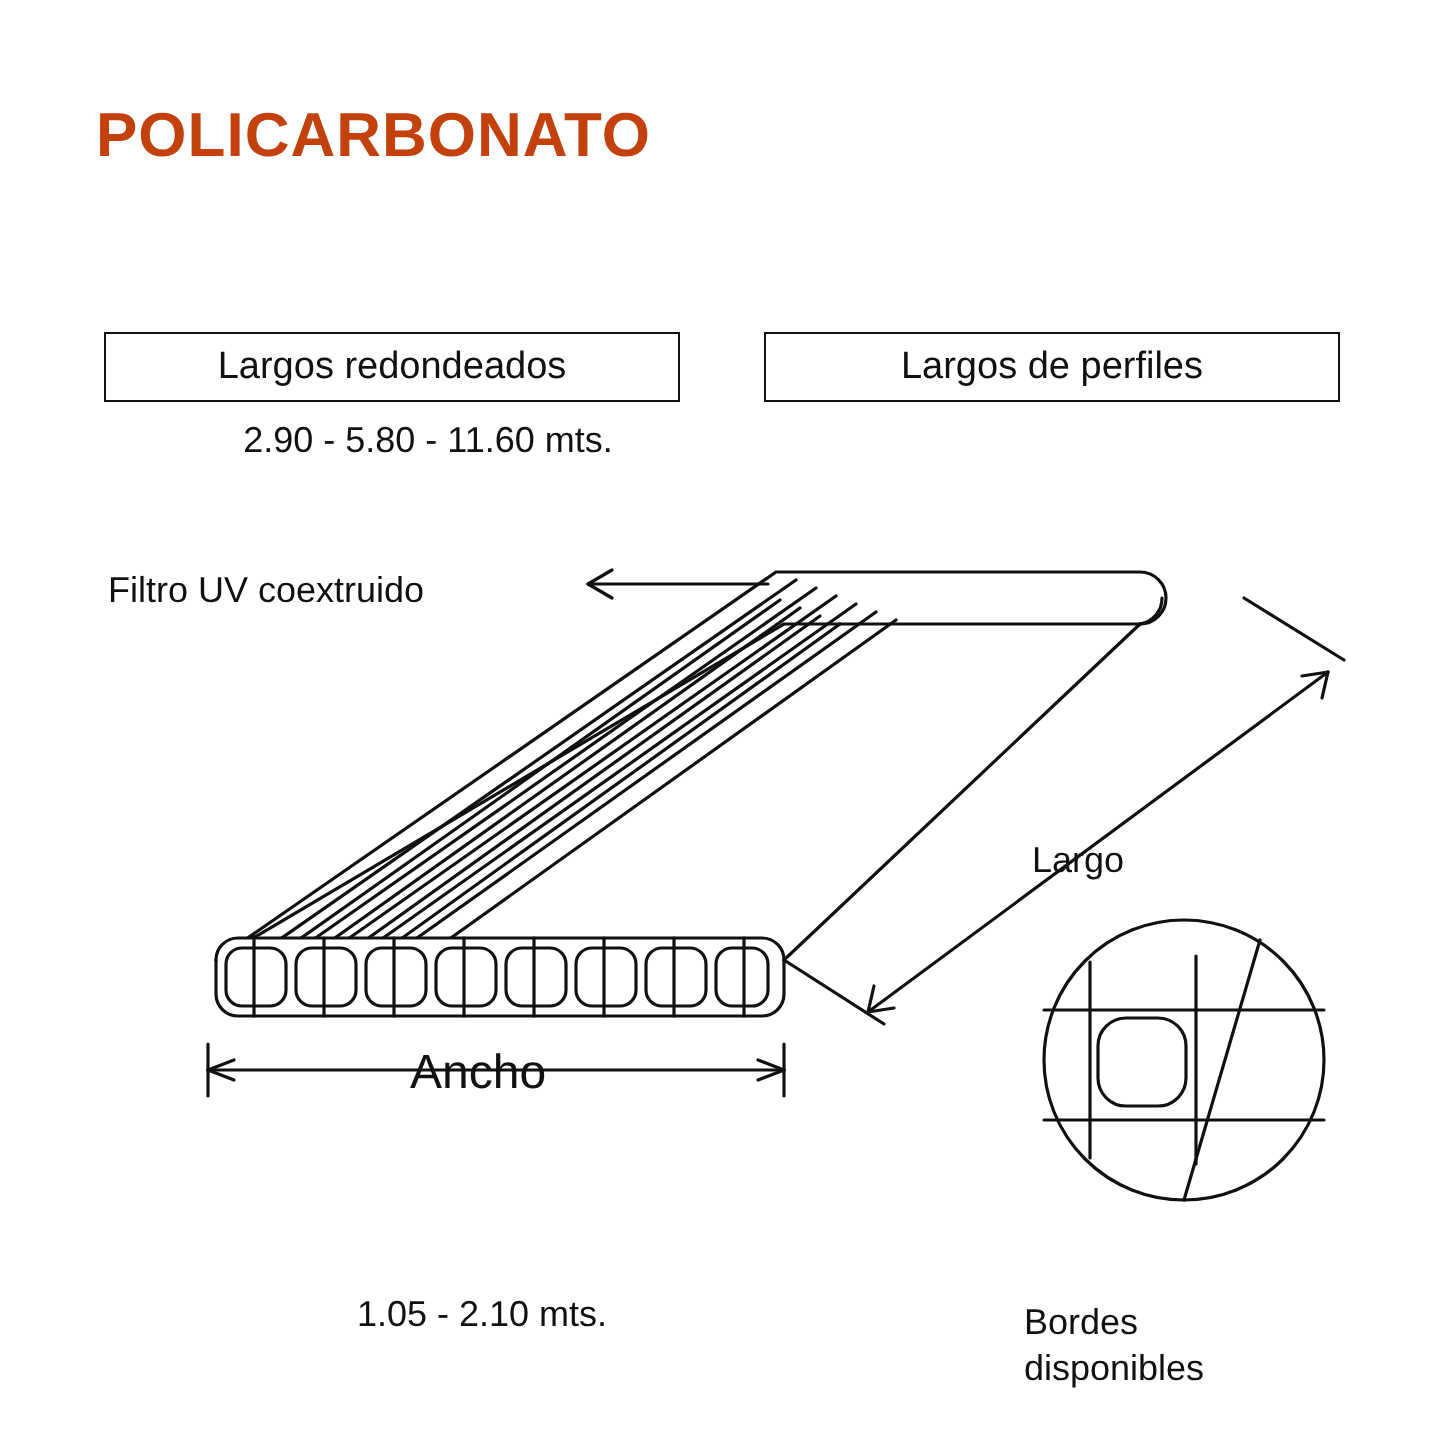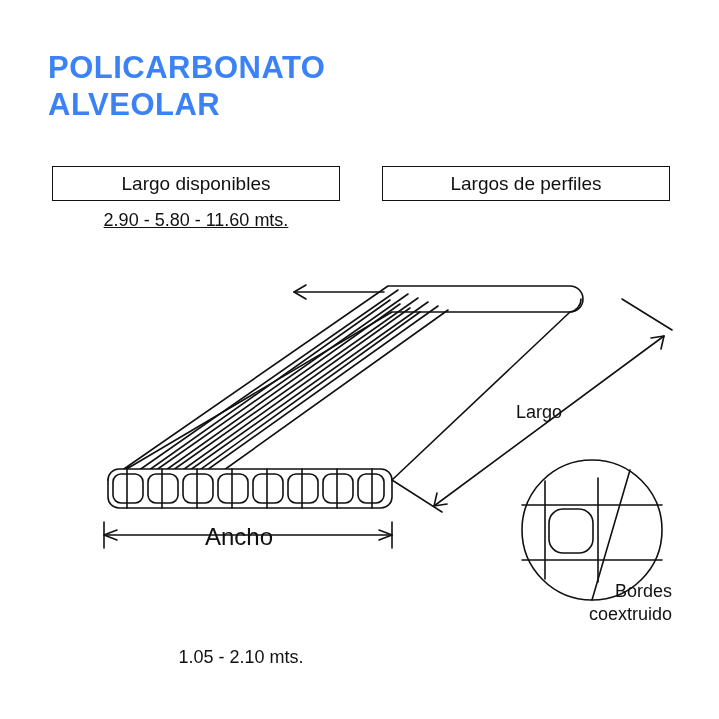"POLICARBONATO" .title { color: #3b82f6 -> #c2410c }
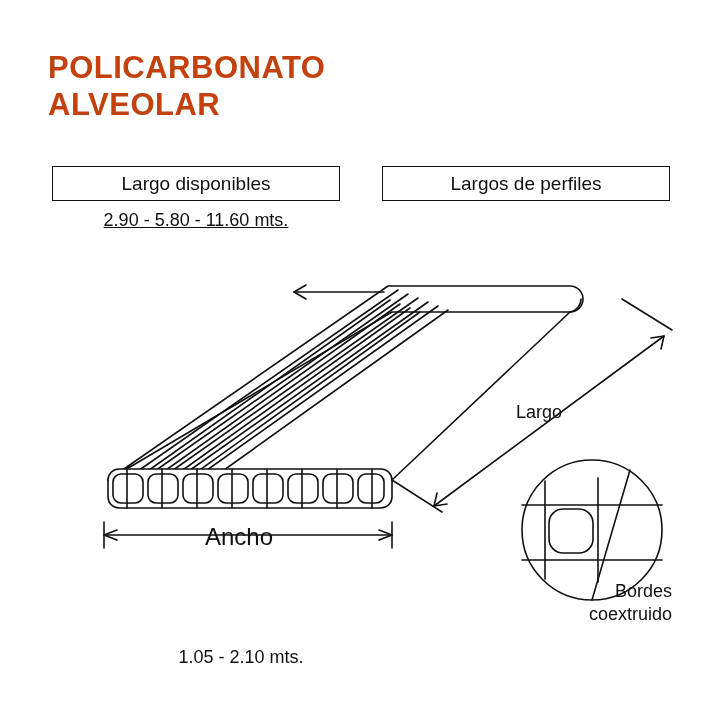"ALVEOLAR" span.line2 { html: <span>ALVEOLAR</span> -> none }
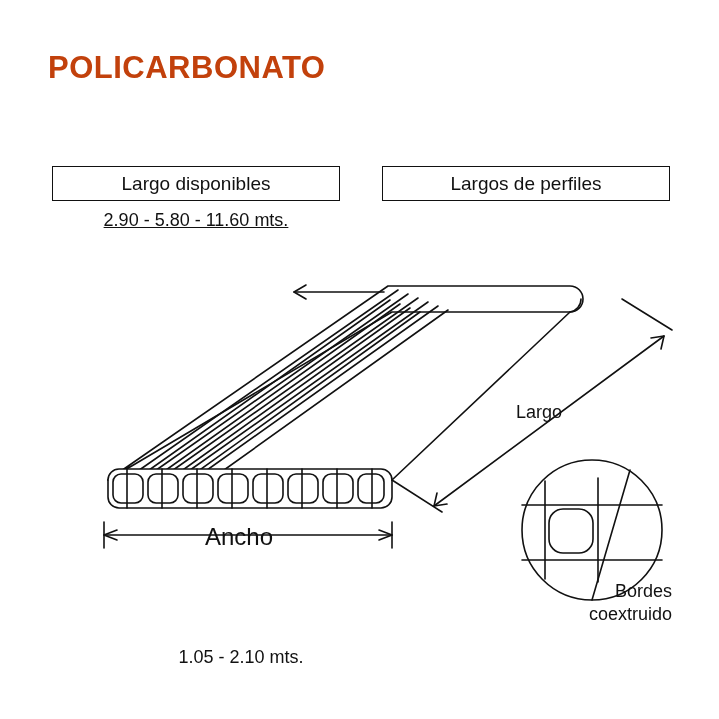"Largo disponibles" span { text: Largo disponibles -> Largos redondeados }
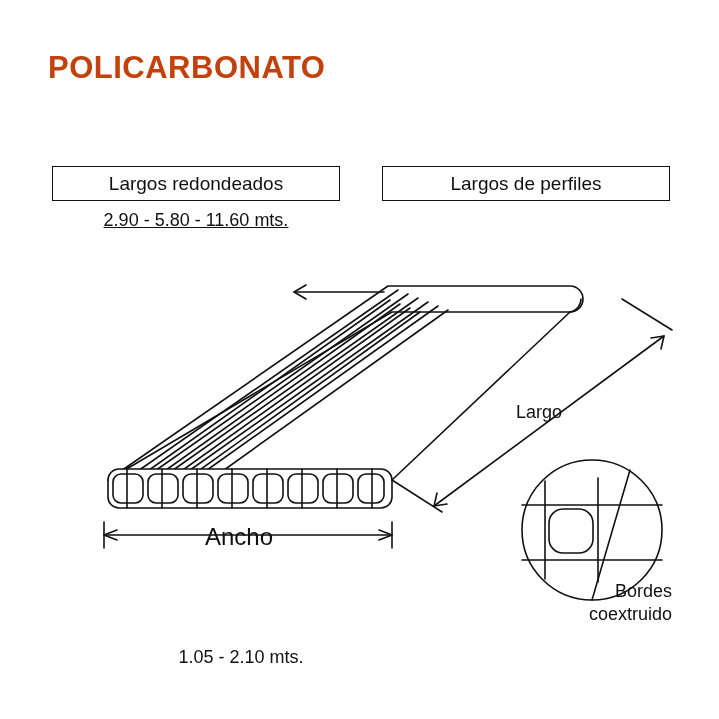"2.90 - 5.80 - 11.60" #val-largos-disp { left: 52px -> 70px; text-decoration: underline -> none }
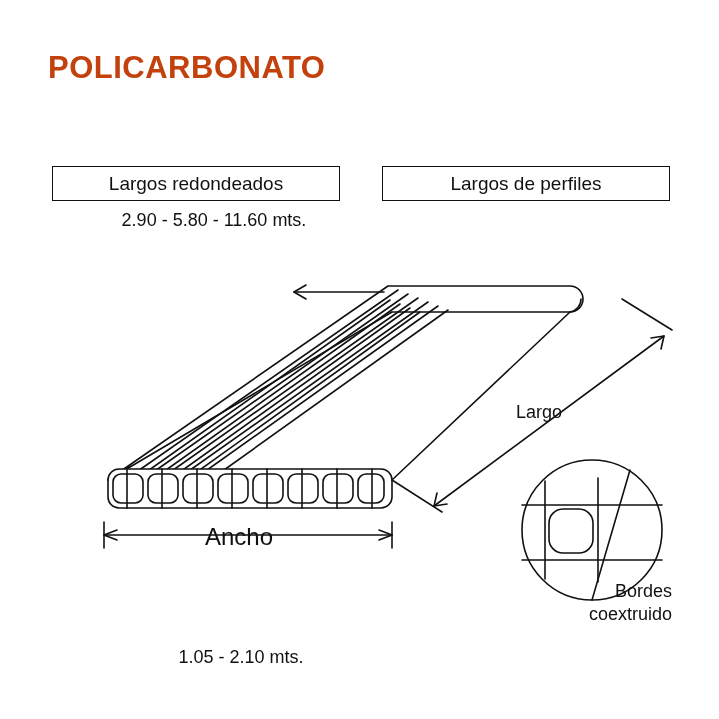"Filtro UV coextruido" div.annot { html: none -> <div>Filtro UV coextruido</div> }
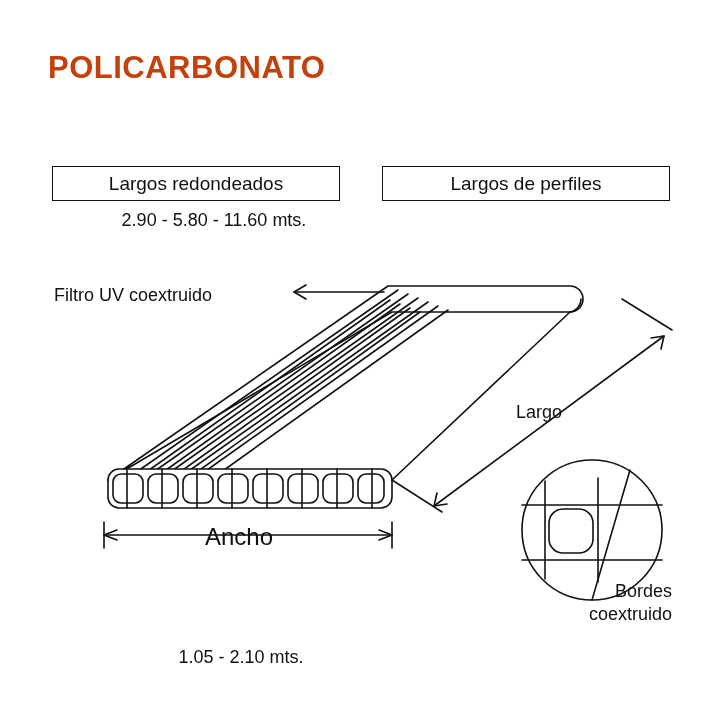"Largo" #annot-largo { top: 402px -> 420px }
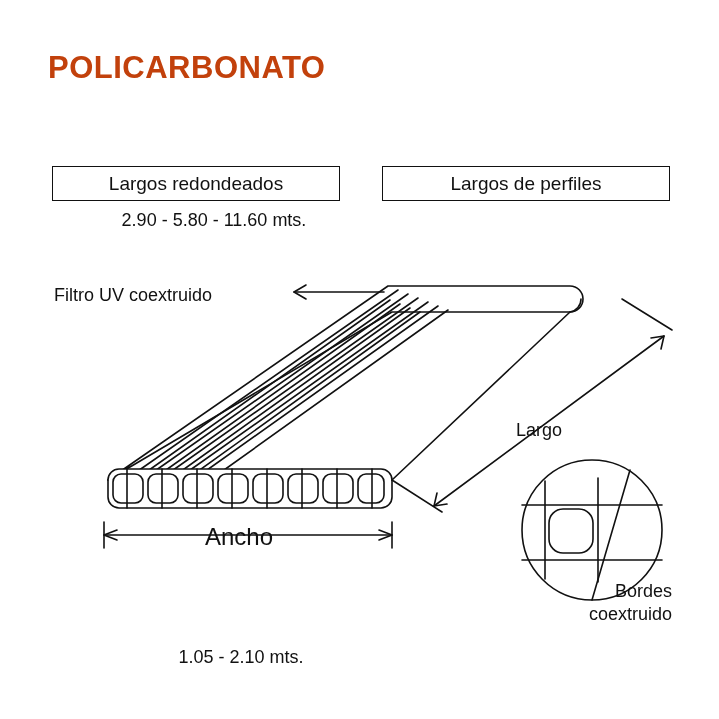"Bordes" #annot-bordes { text-align: right -> left; top: 580px -> 650px }
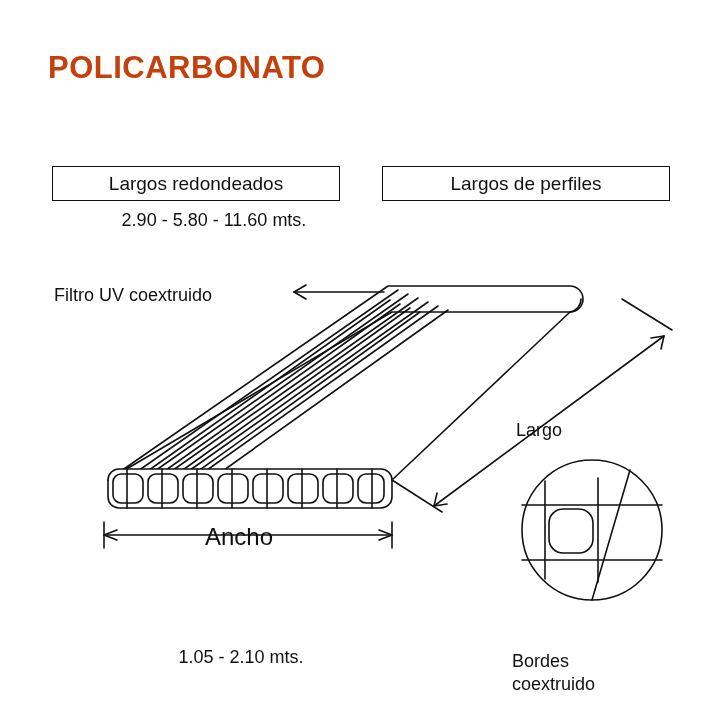"coextruido" span.l2 { text: coextruido -> disponibles }
